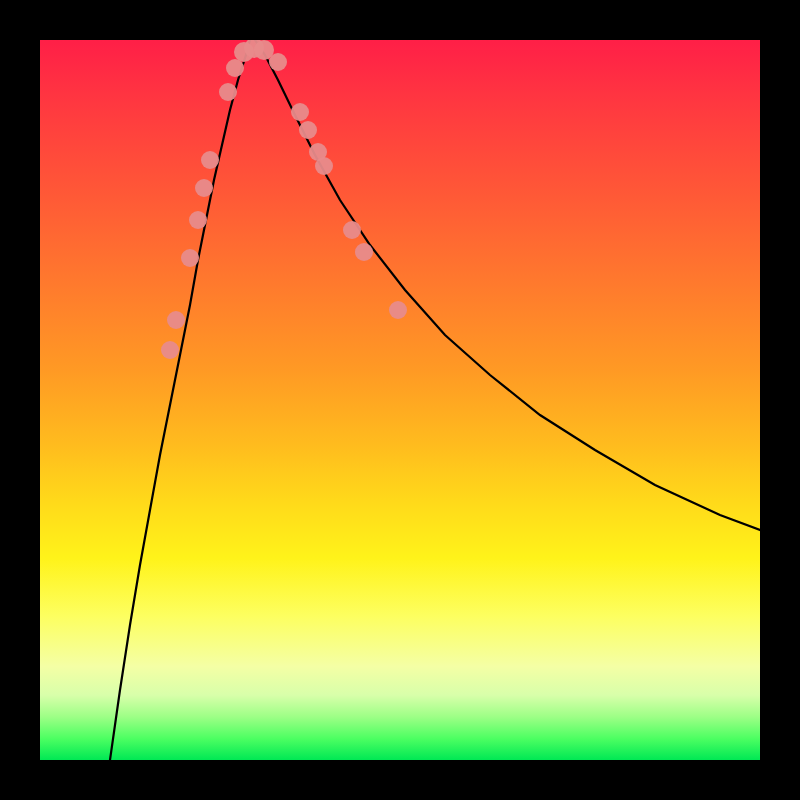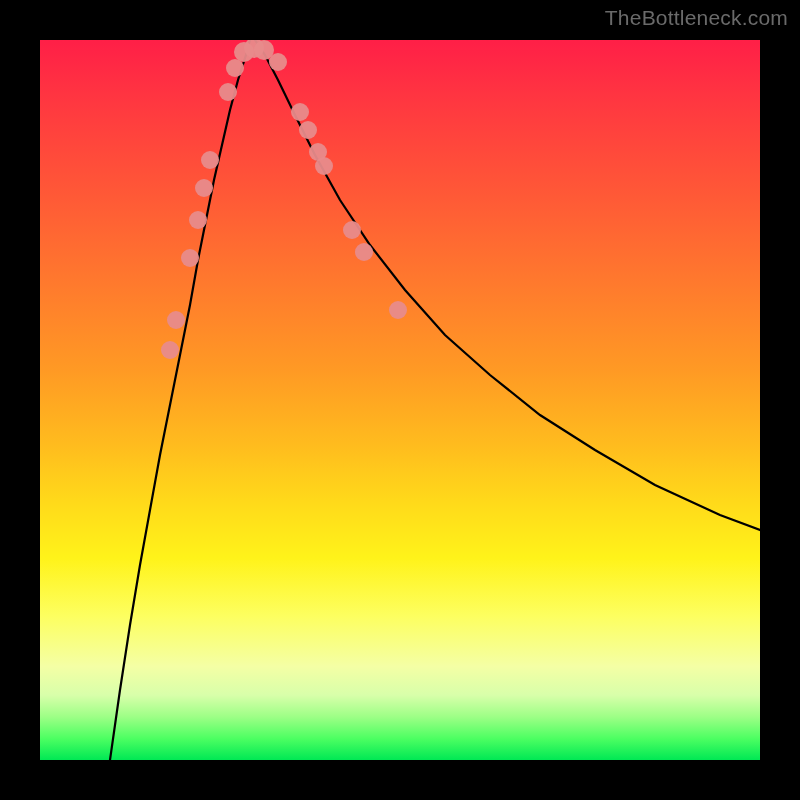"TheBottleneck.com" div.watermark { html: <div>TheBottleneck.com</div> -> none }
